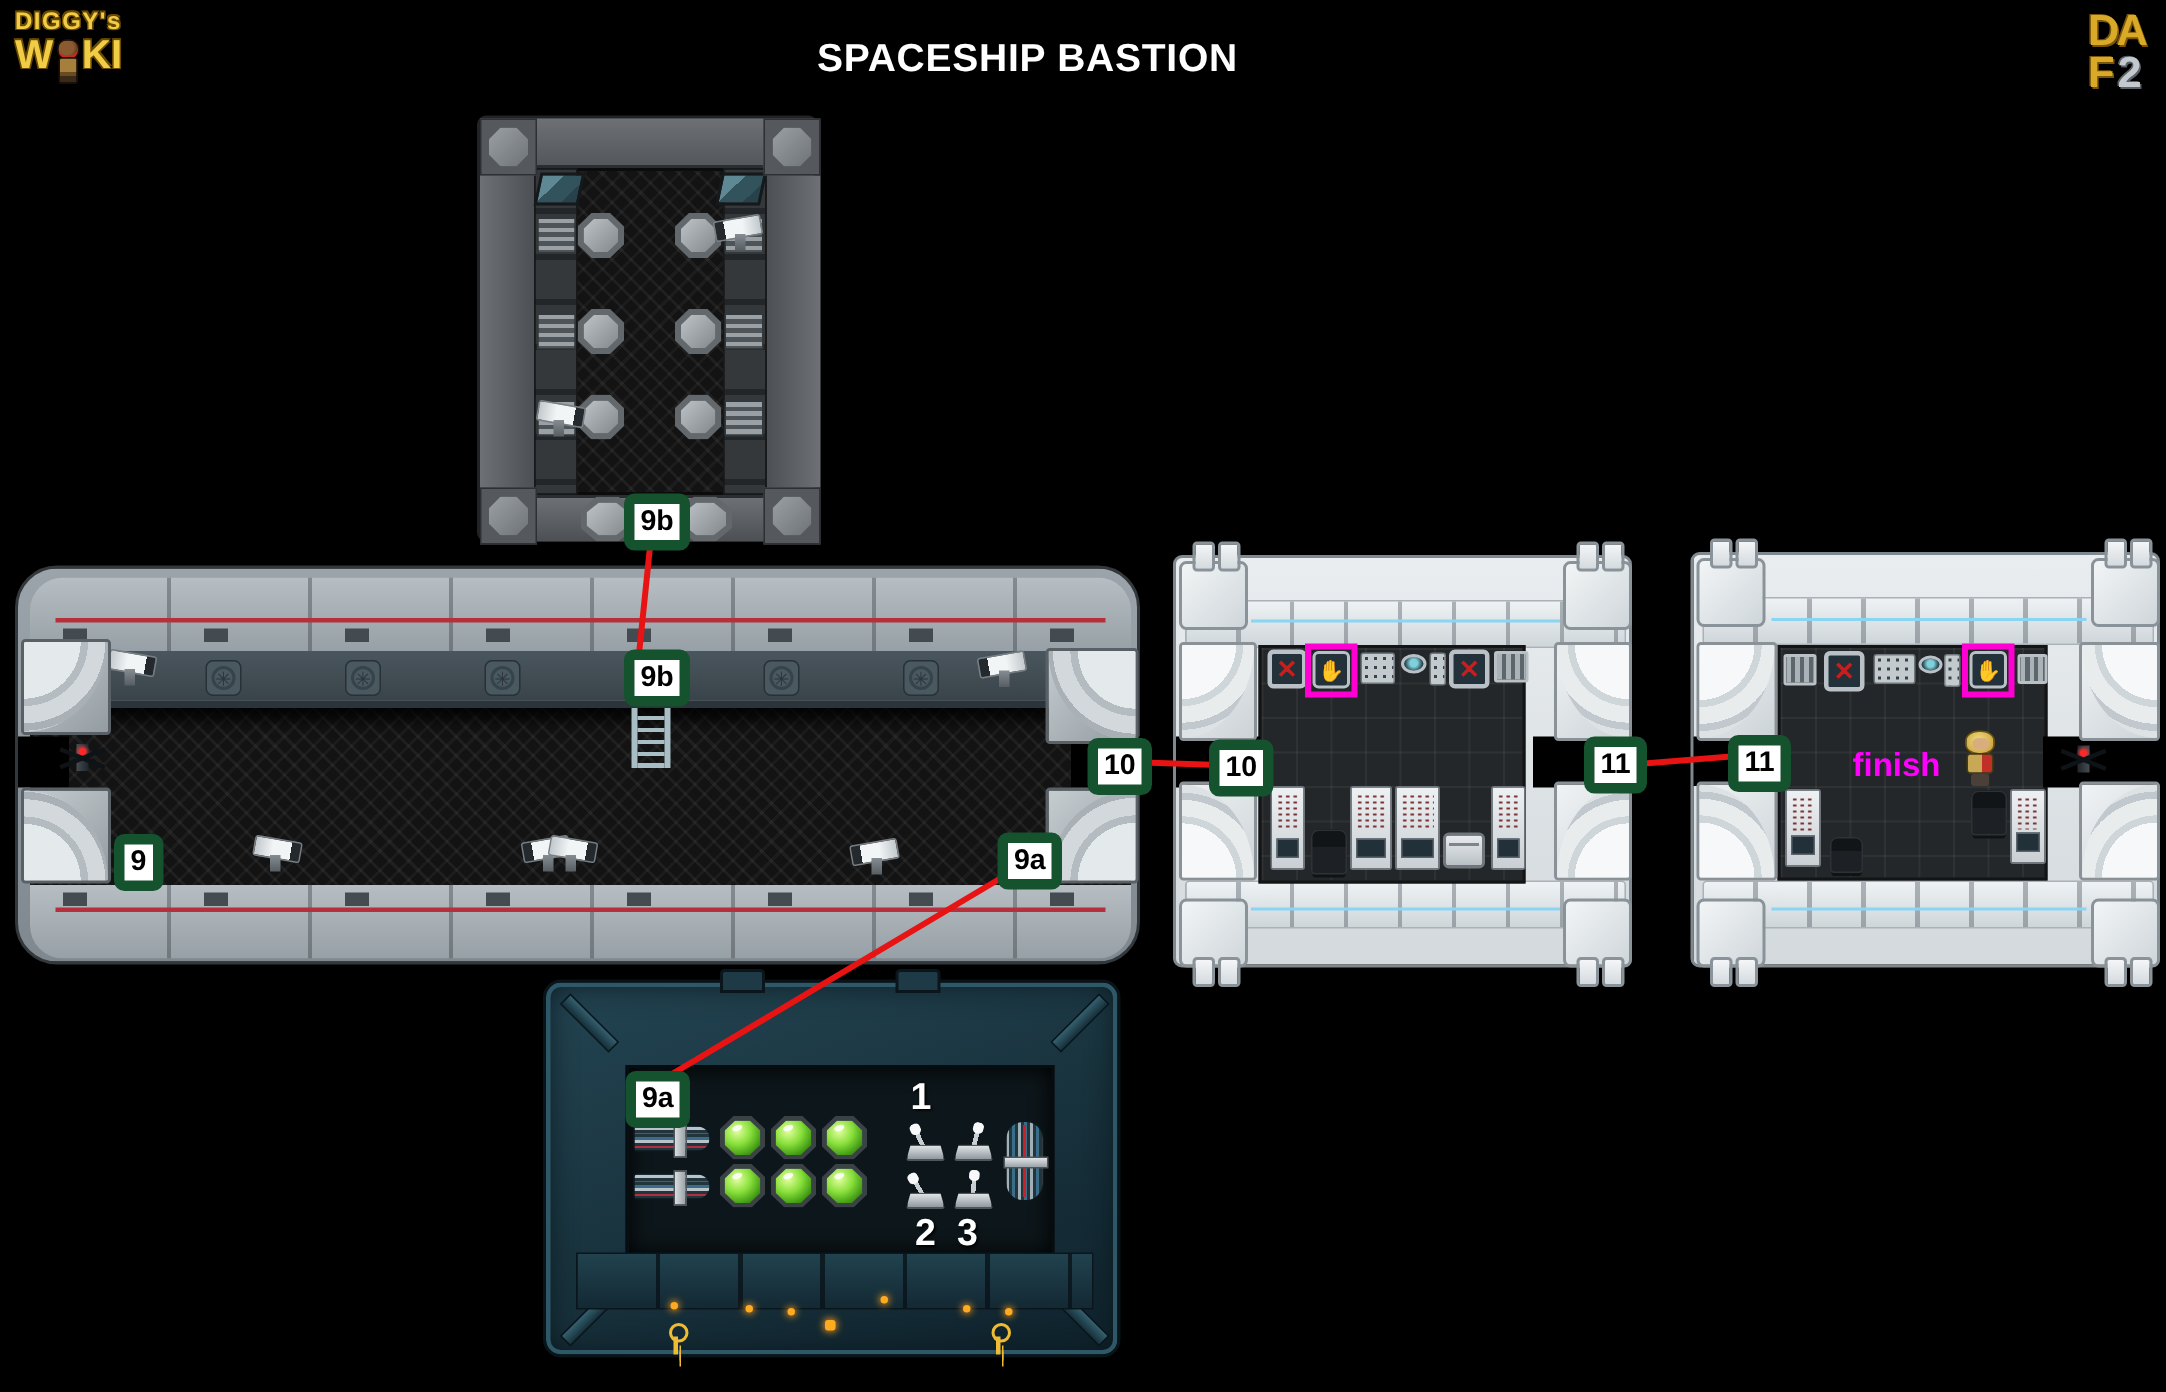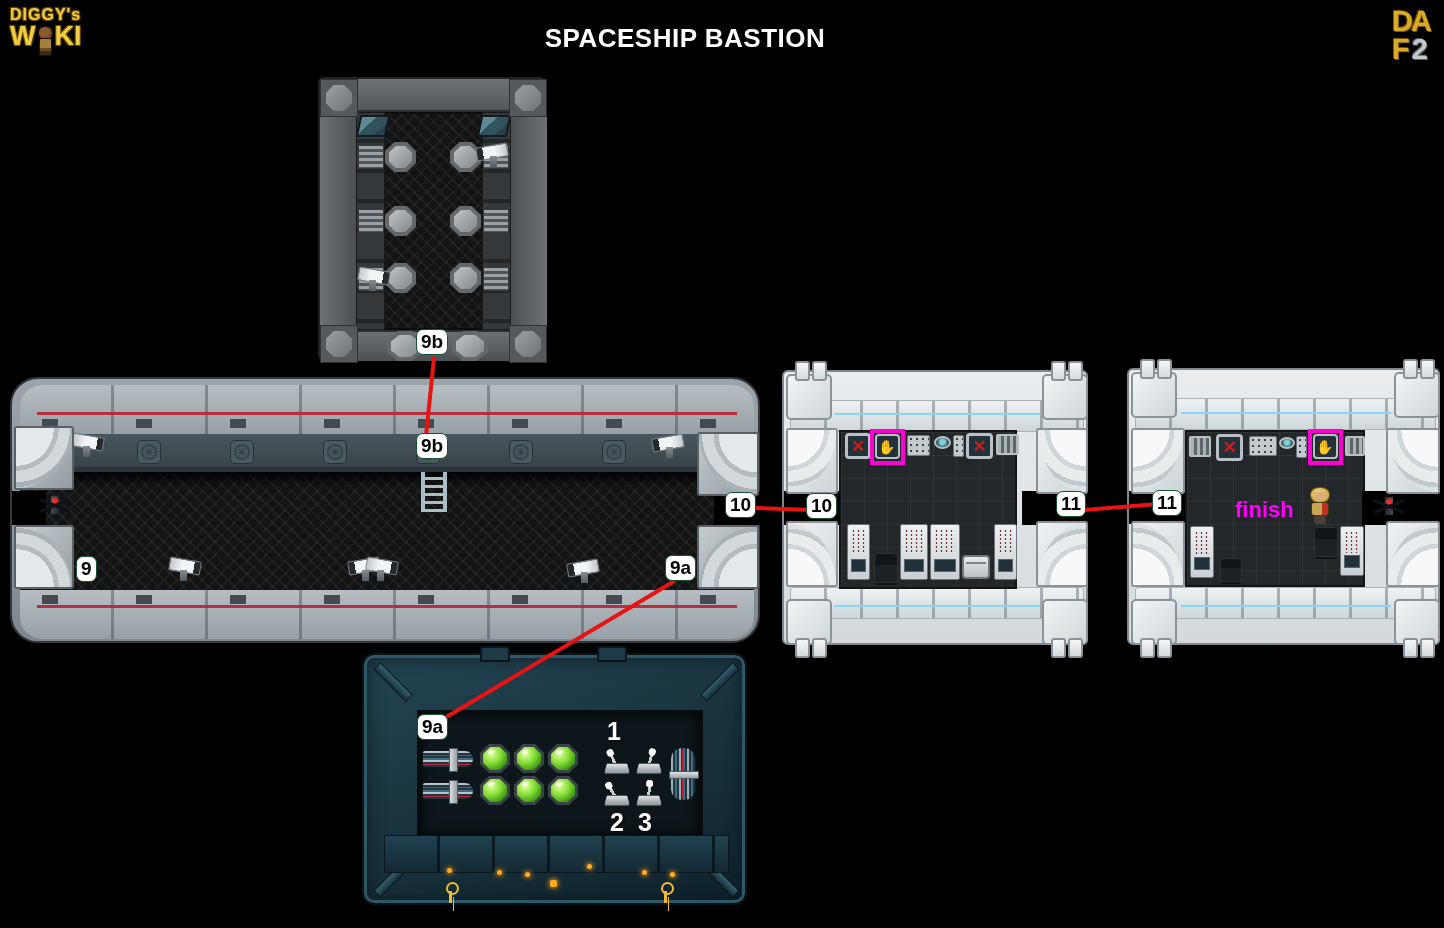"9b" .marker { border: 1px solid #14532d -> 7px solid #14532d }
